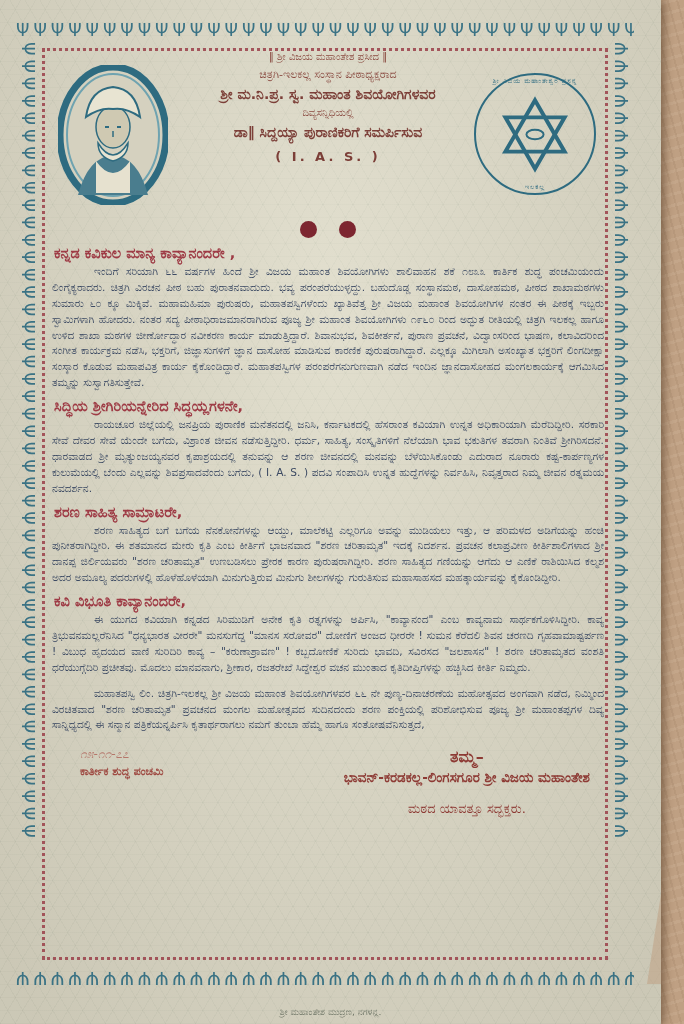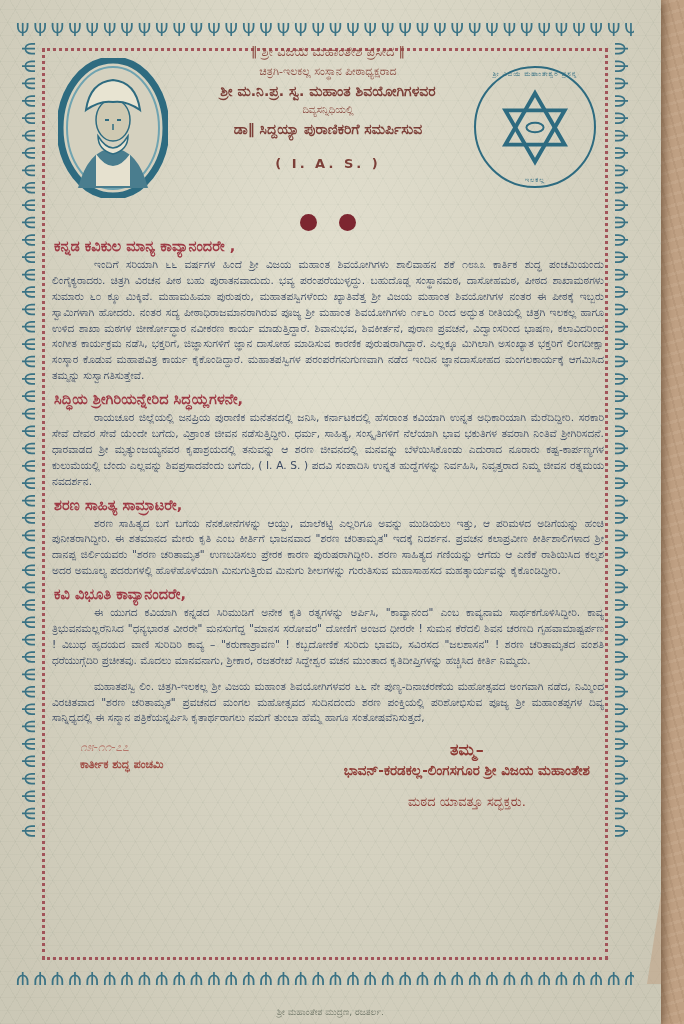"‖ ಶ್ರೀ ವಿಜಯ ಮಹಾಂತೇಶ ಪ್ರಸೀದ" .hdr-l1 { font-size: 13px -> 10px; margin-top: 0 -> 7px }
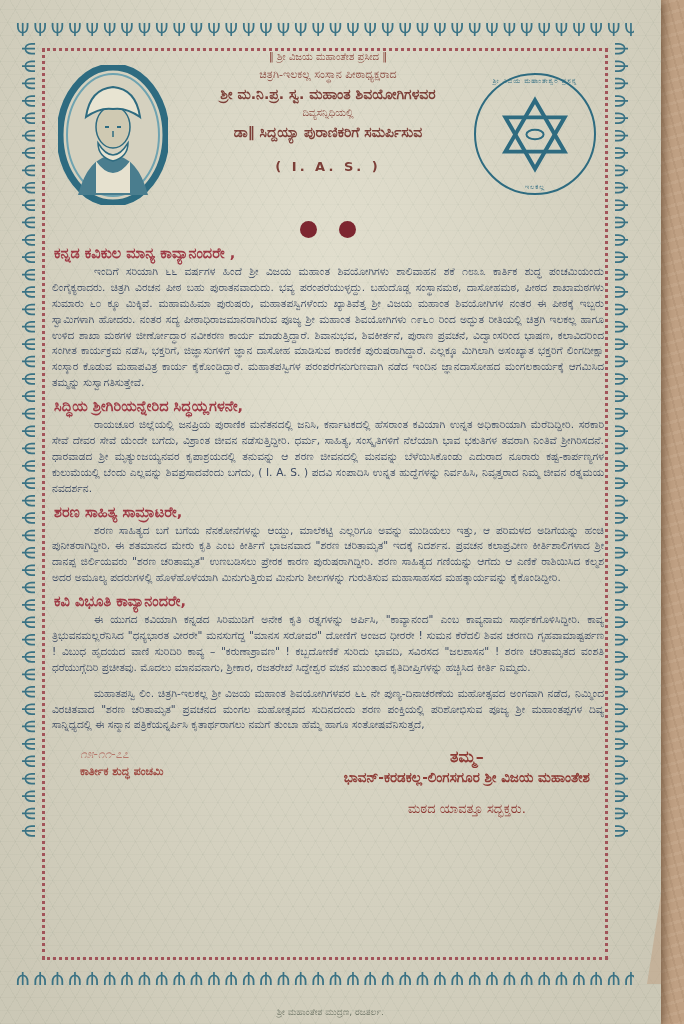"( I. A. S. )" .hdr-l6 { margin-top: 18px -> 8px }
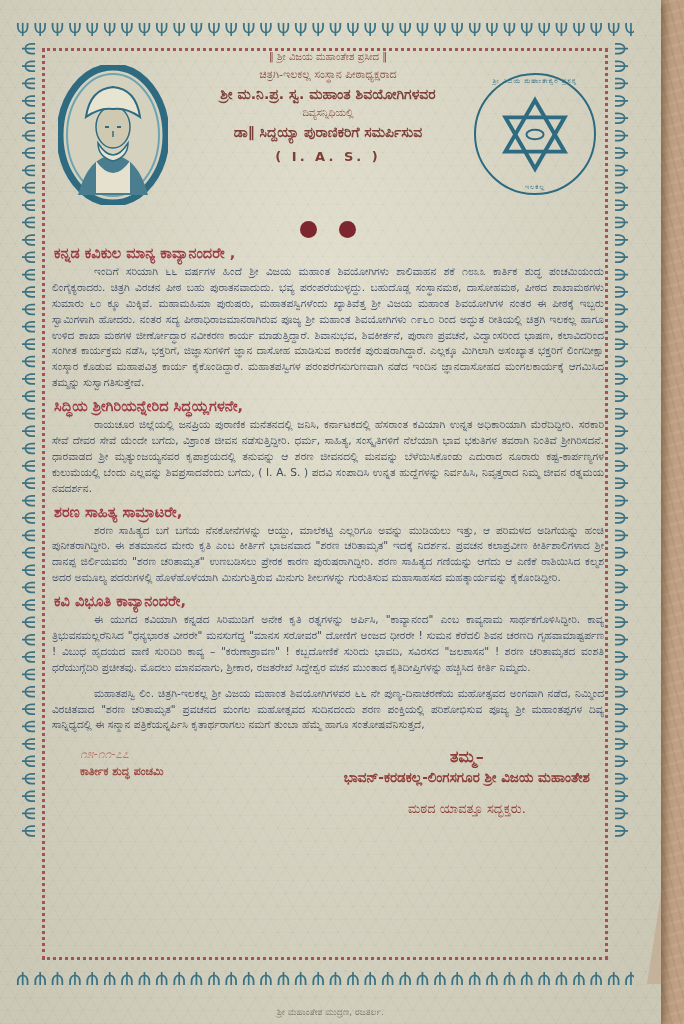"ಶ್ರೀ ಮಹಾಂತೇಶ ಮುದ್ರಣ, ರಜತರ್ಲ." div.imprint { text: ರಜತರ್ಲ -> ನಗಳನ್ಲ }
